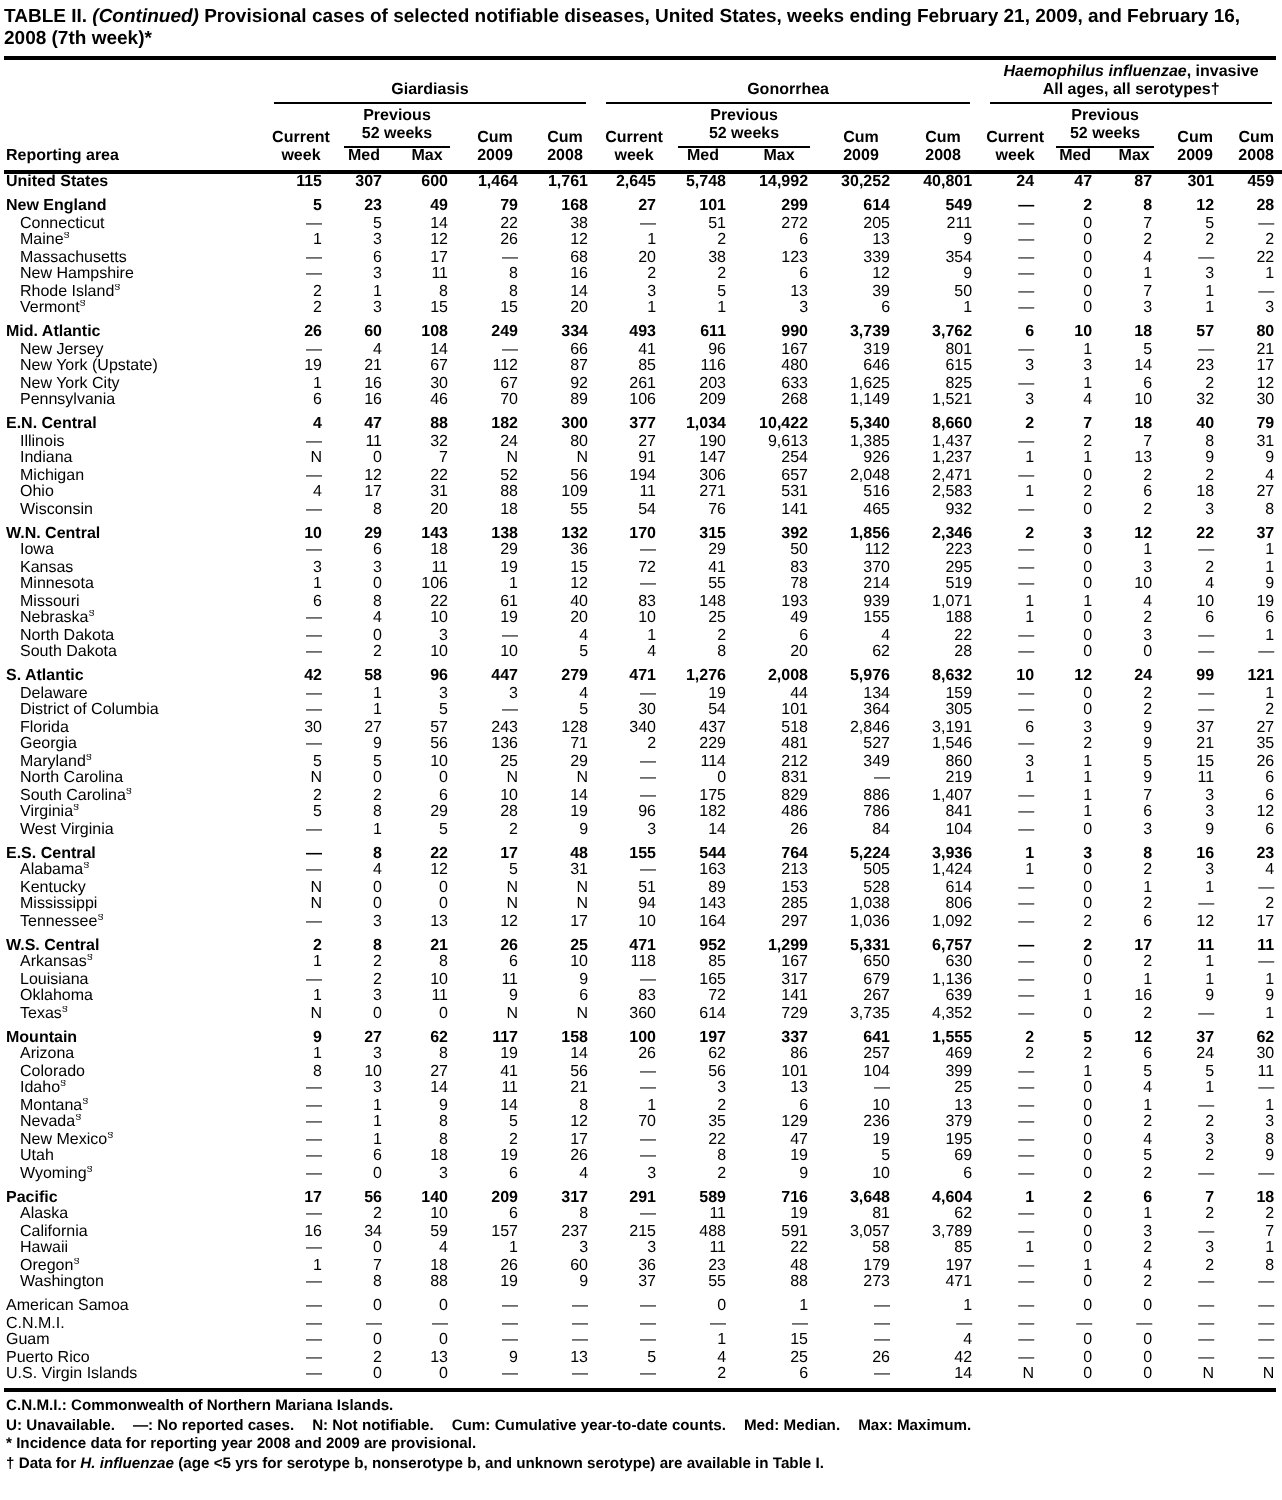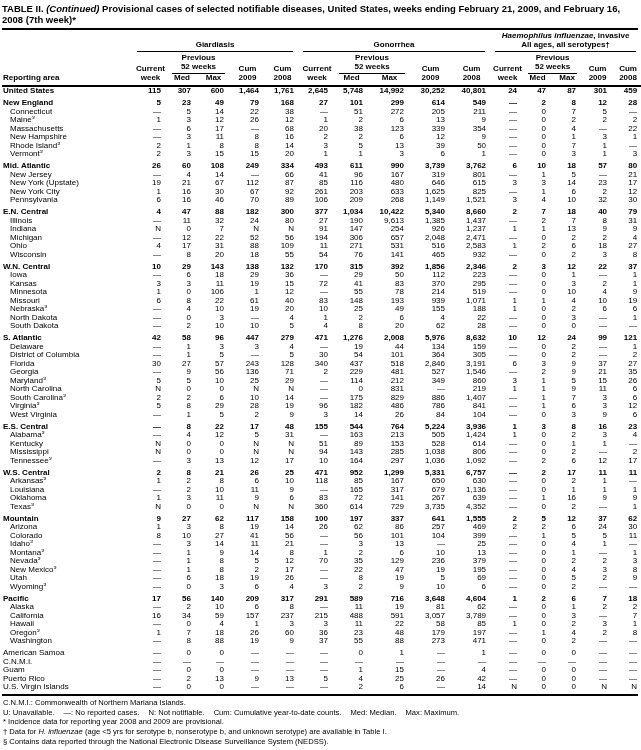"C.N.M.I.: Commonwealth of Northern" .fn-line { font-weight: none -> bold }
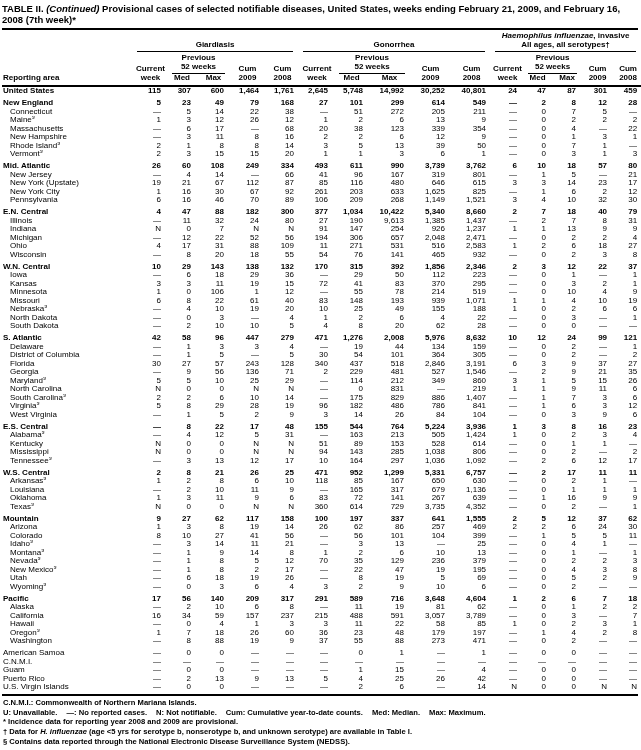"§ Contains data reported through" div.fn-line { html: <div>§ Contains data reported through the National Electronic Disease Surveillance System (NEDSS).</div> -> none }
